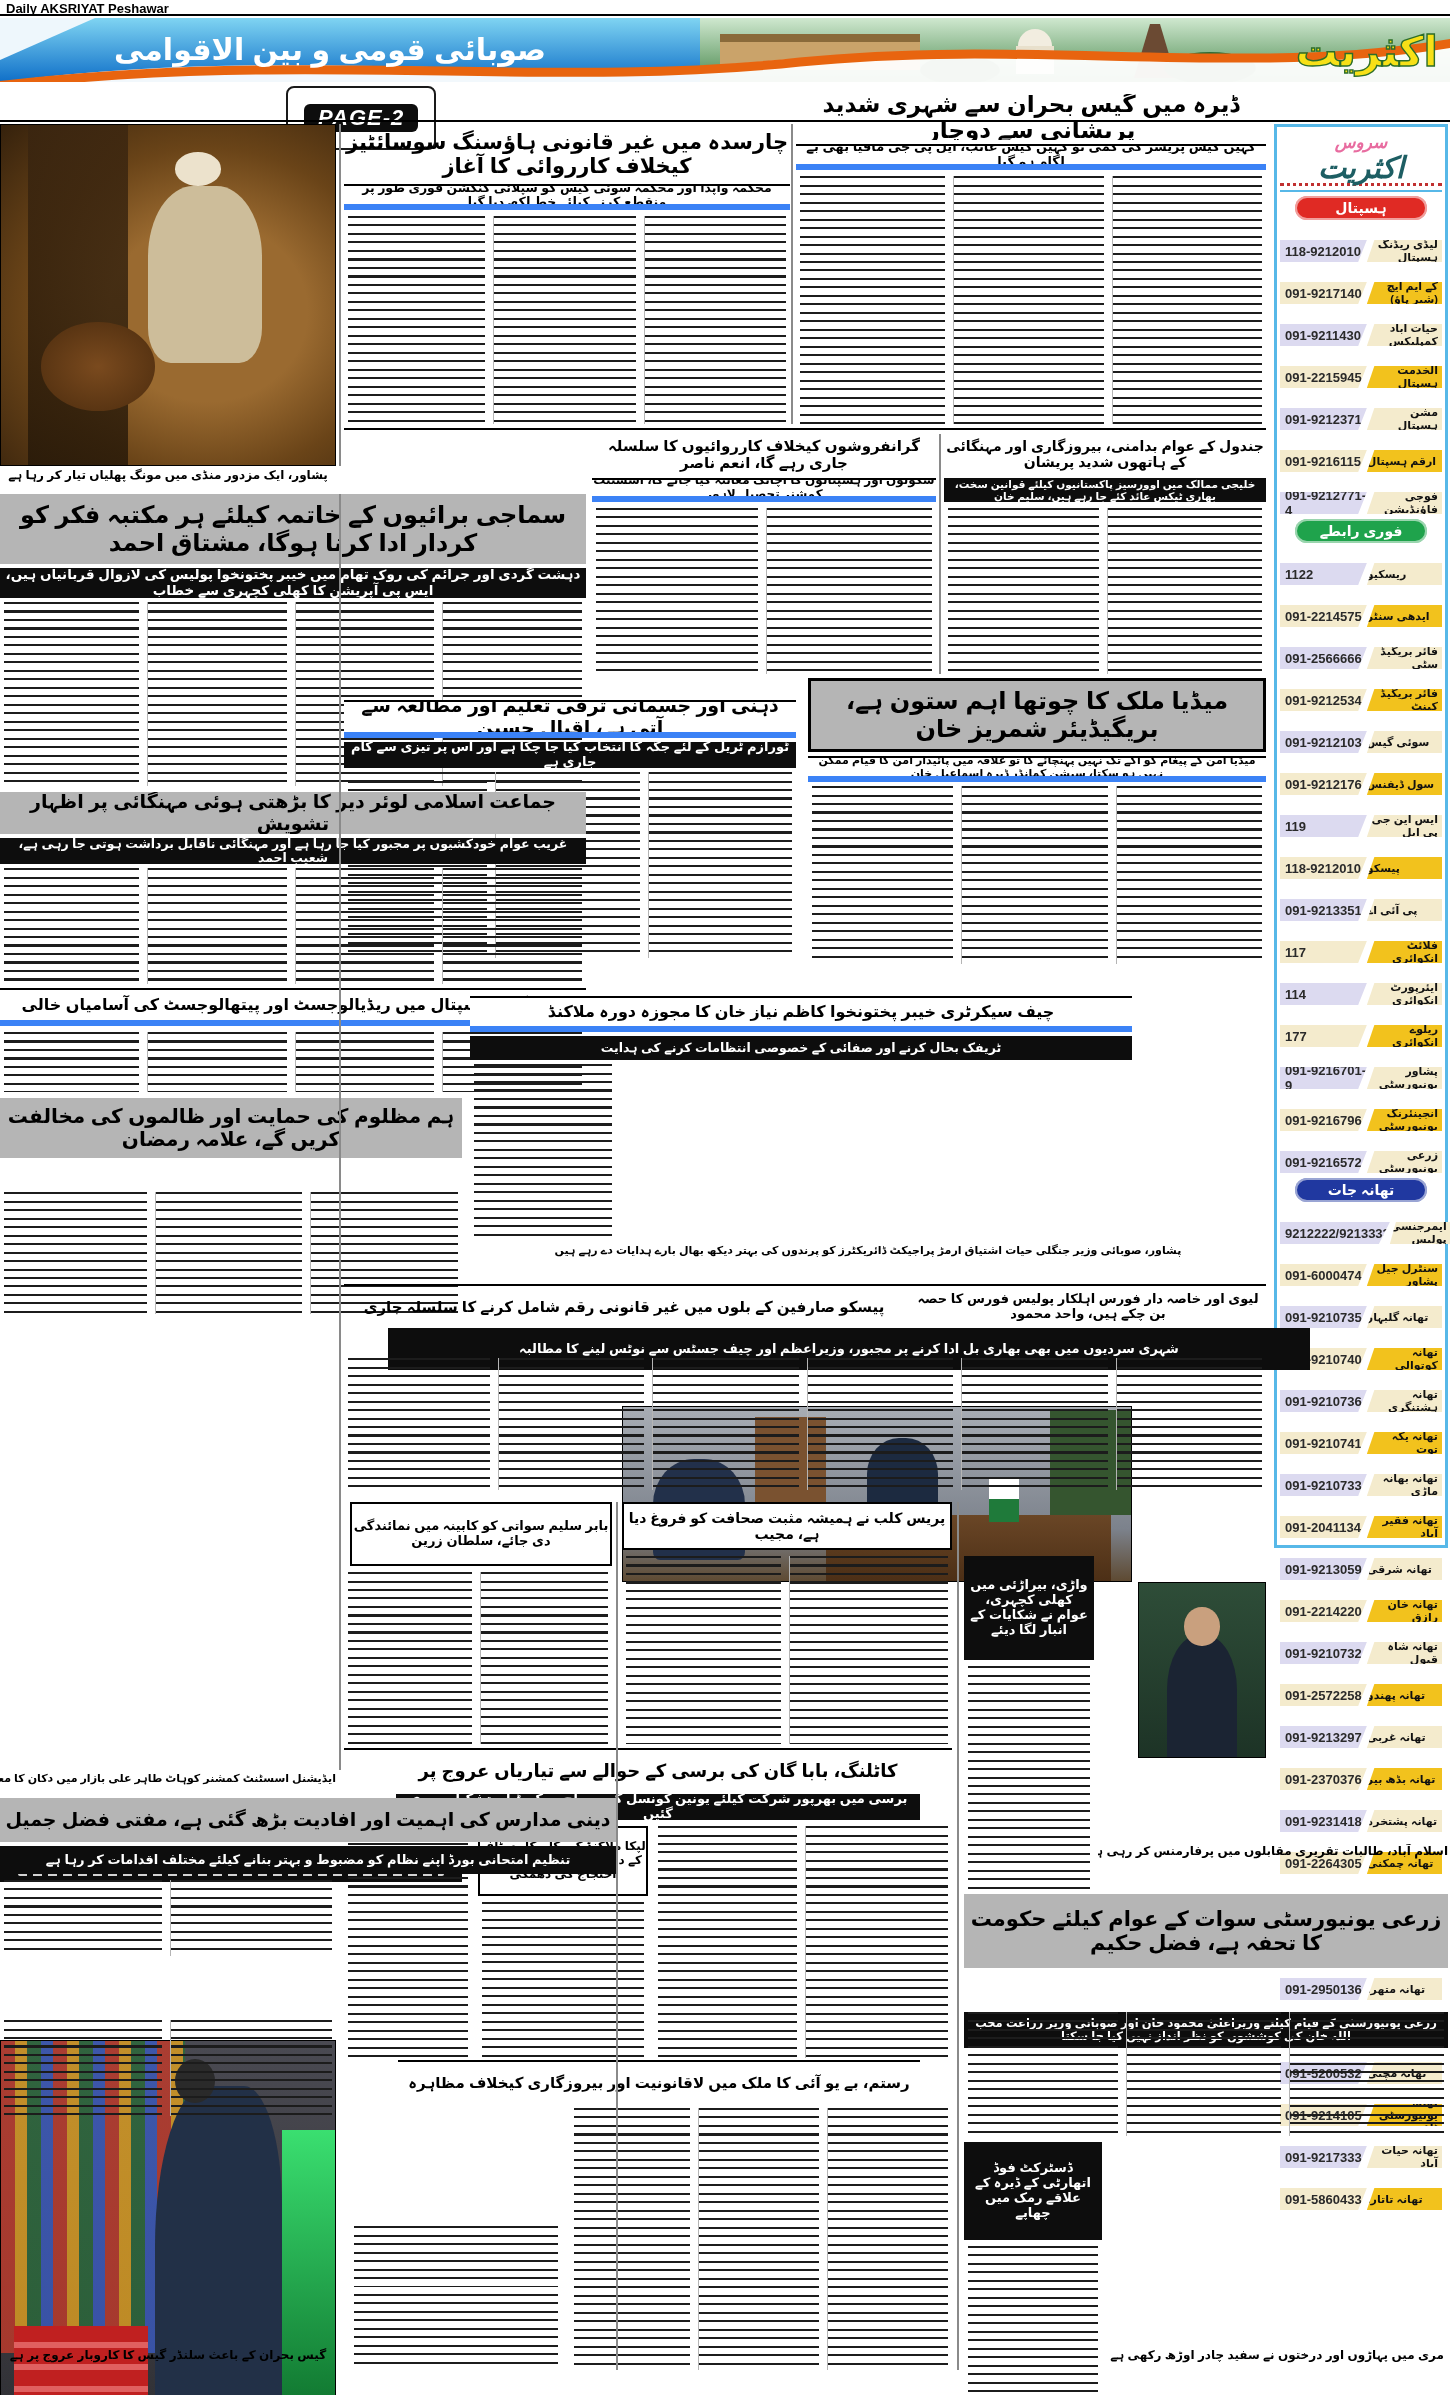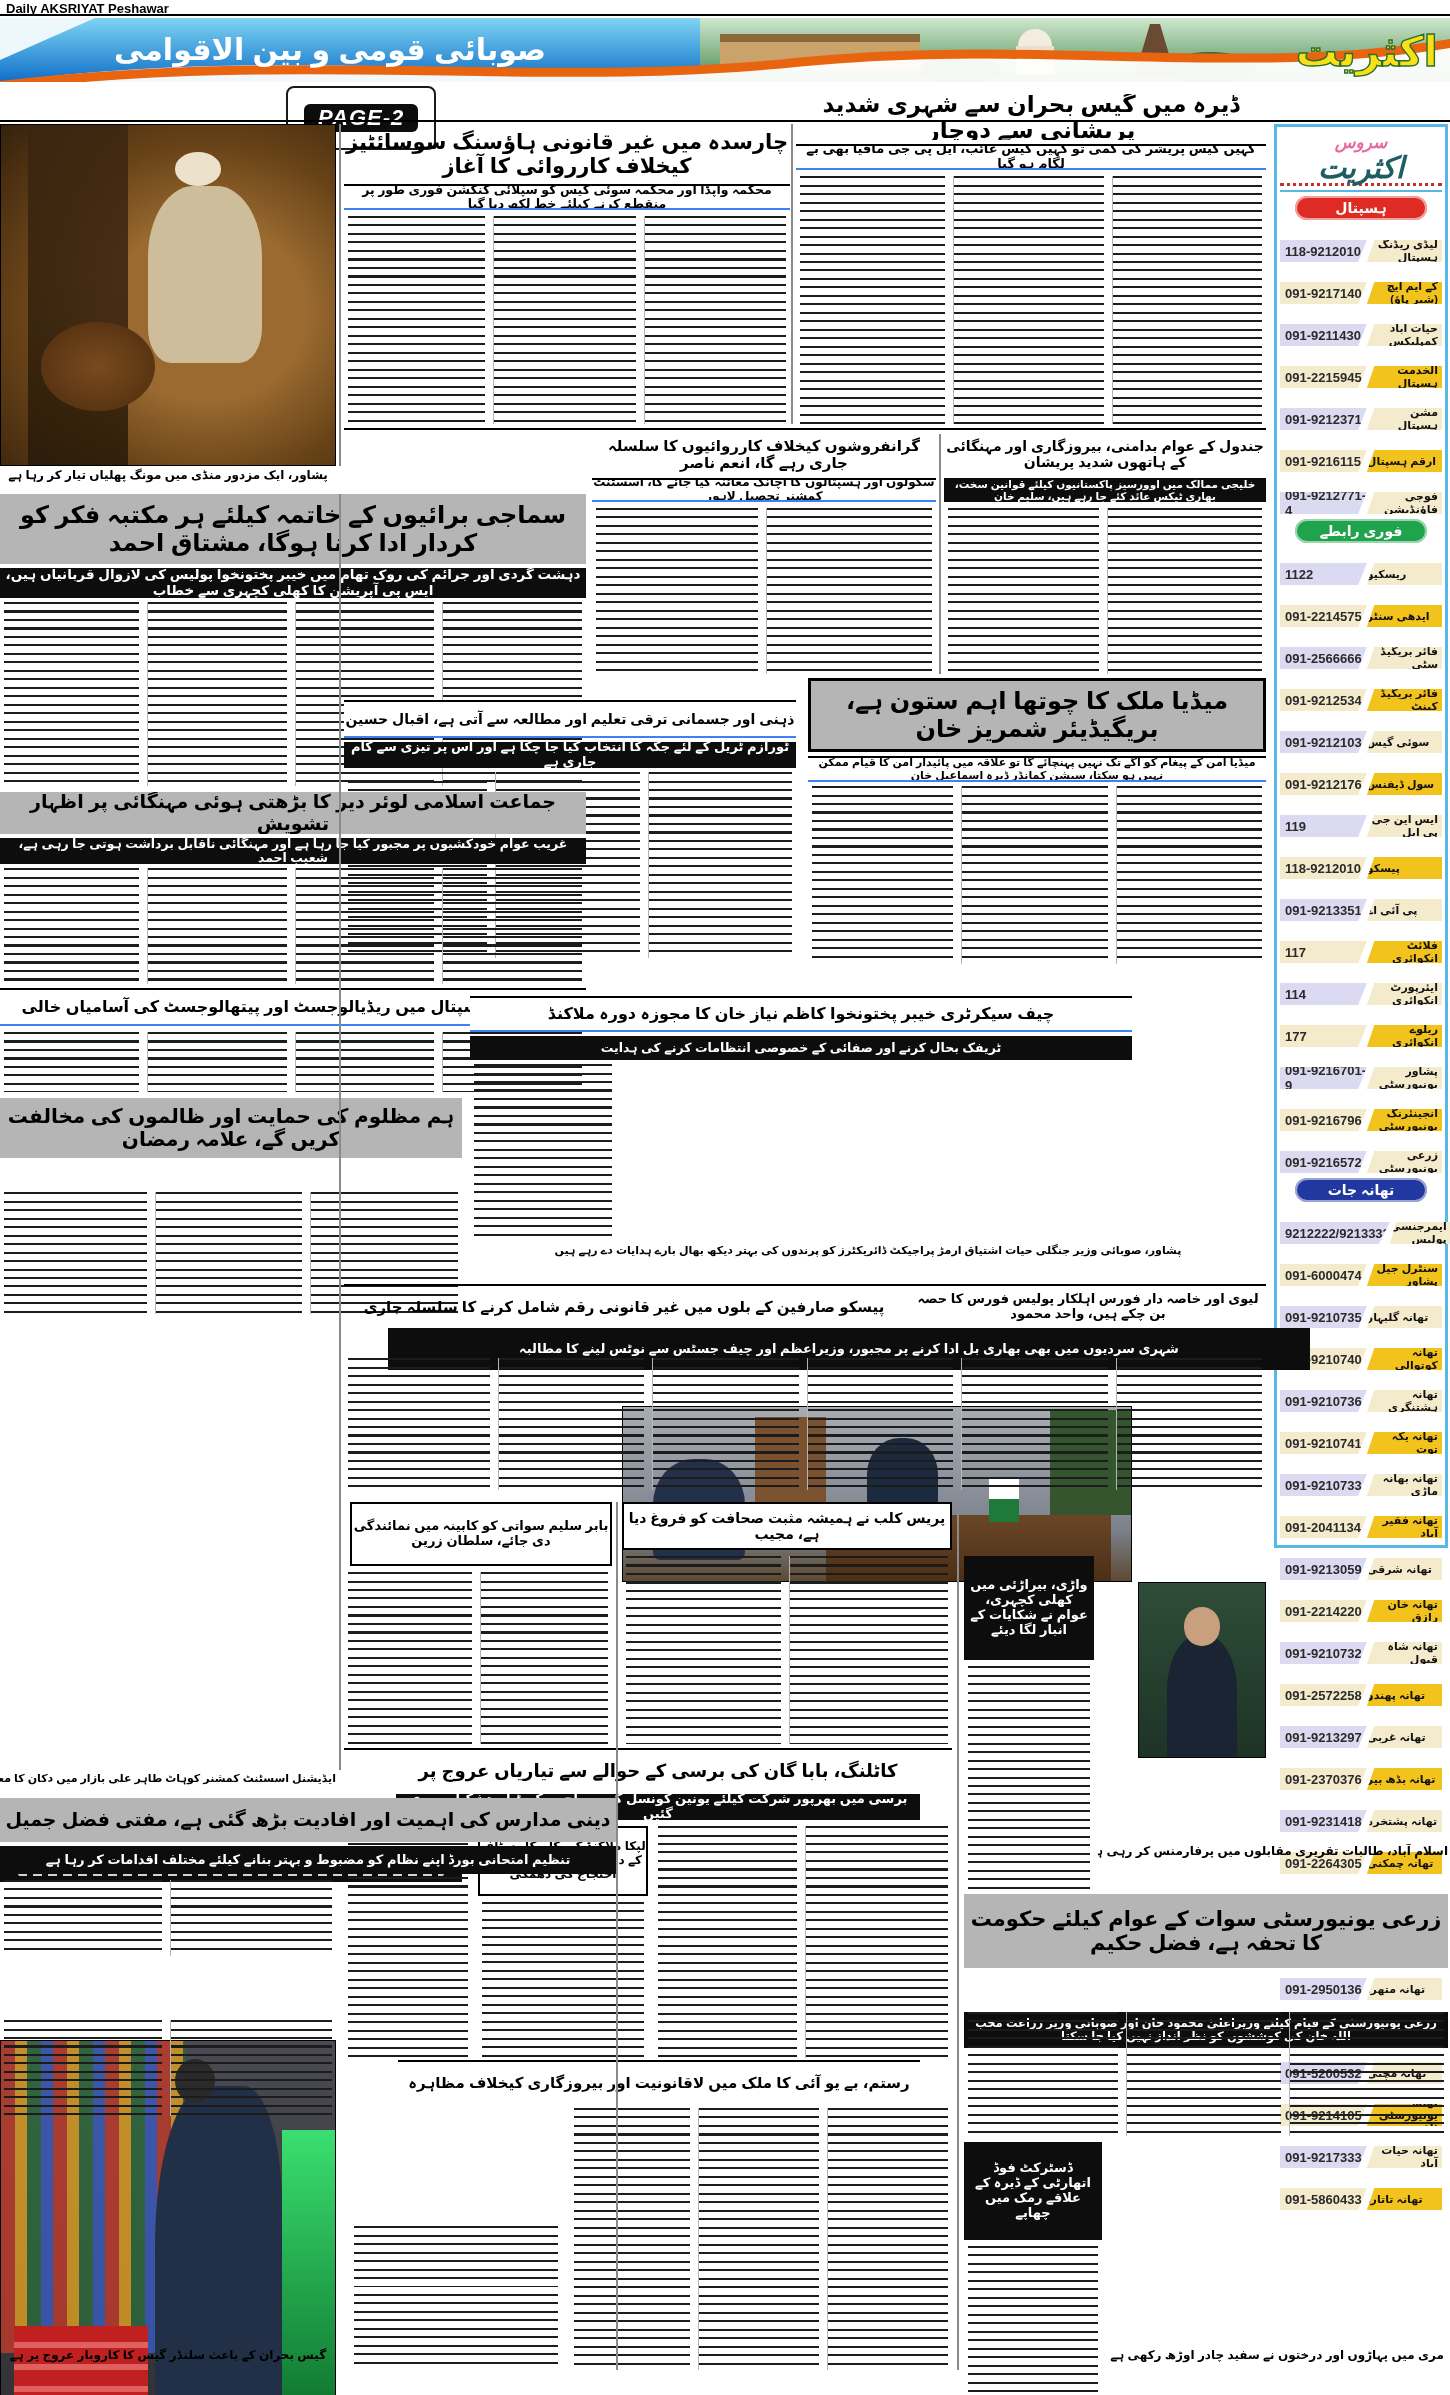"کہیں گیس پریشر کی کمی" .hl-plain { border-bottom: 2px solid #3b82f6 -> 6px solid #3b82f6 }
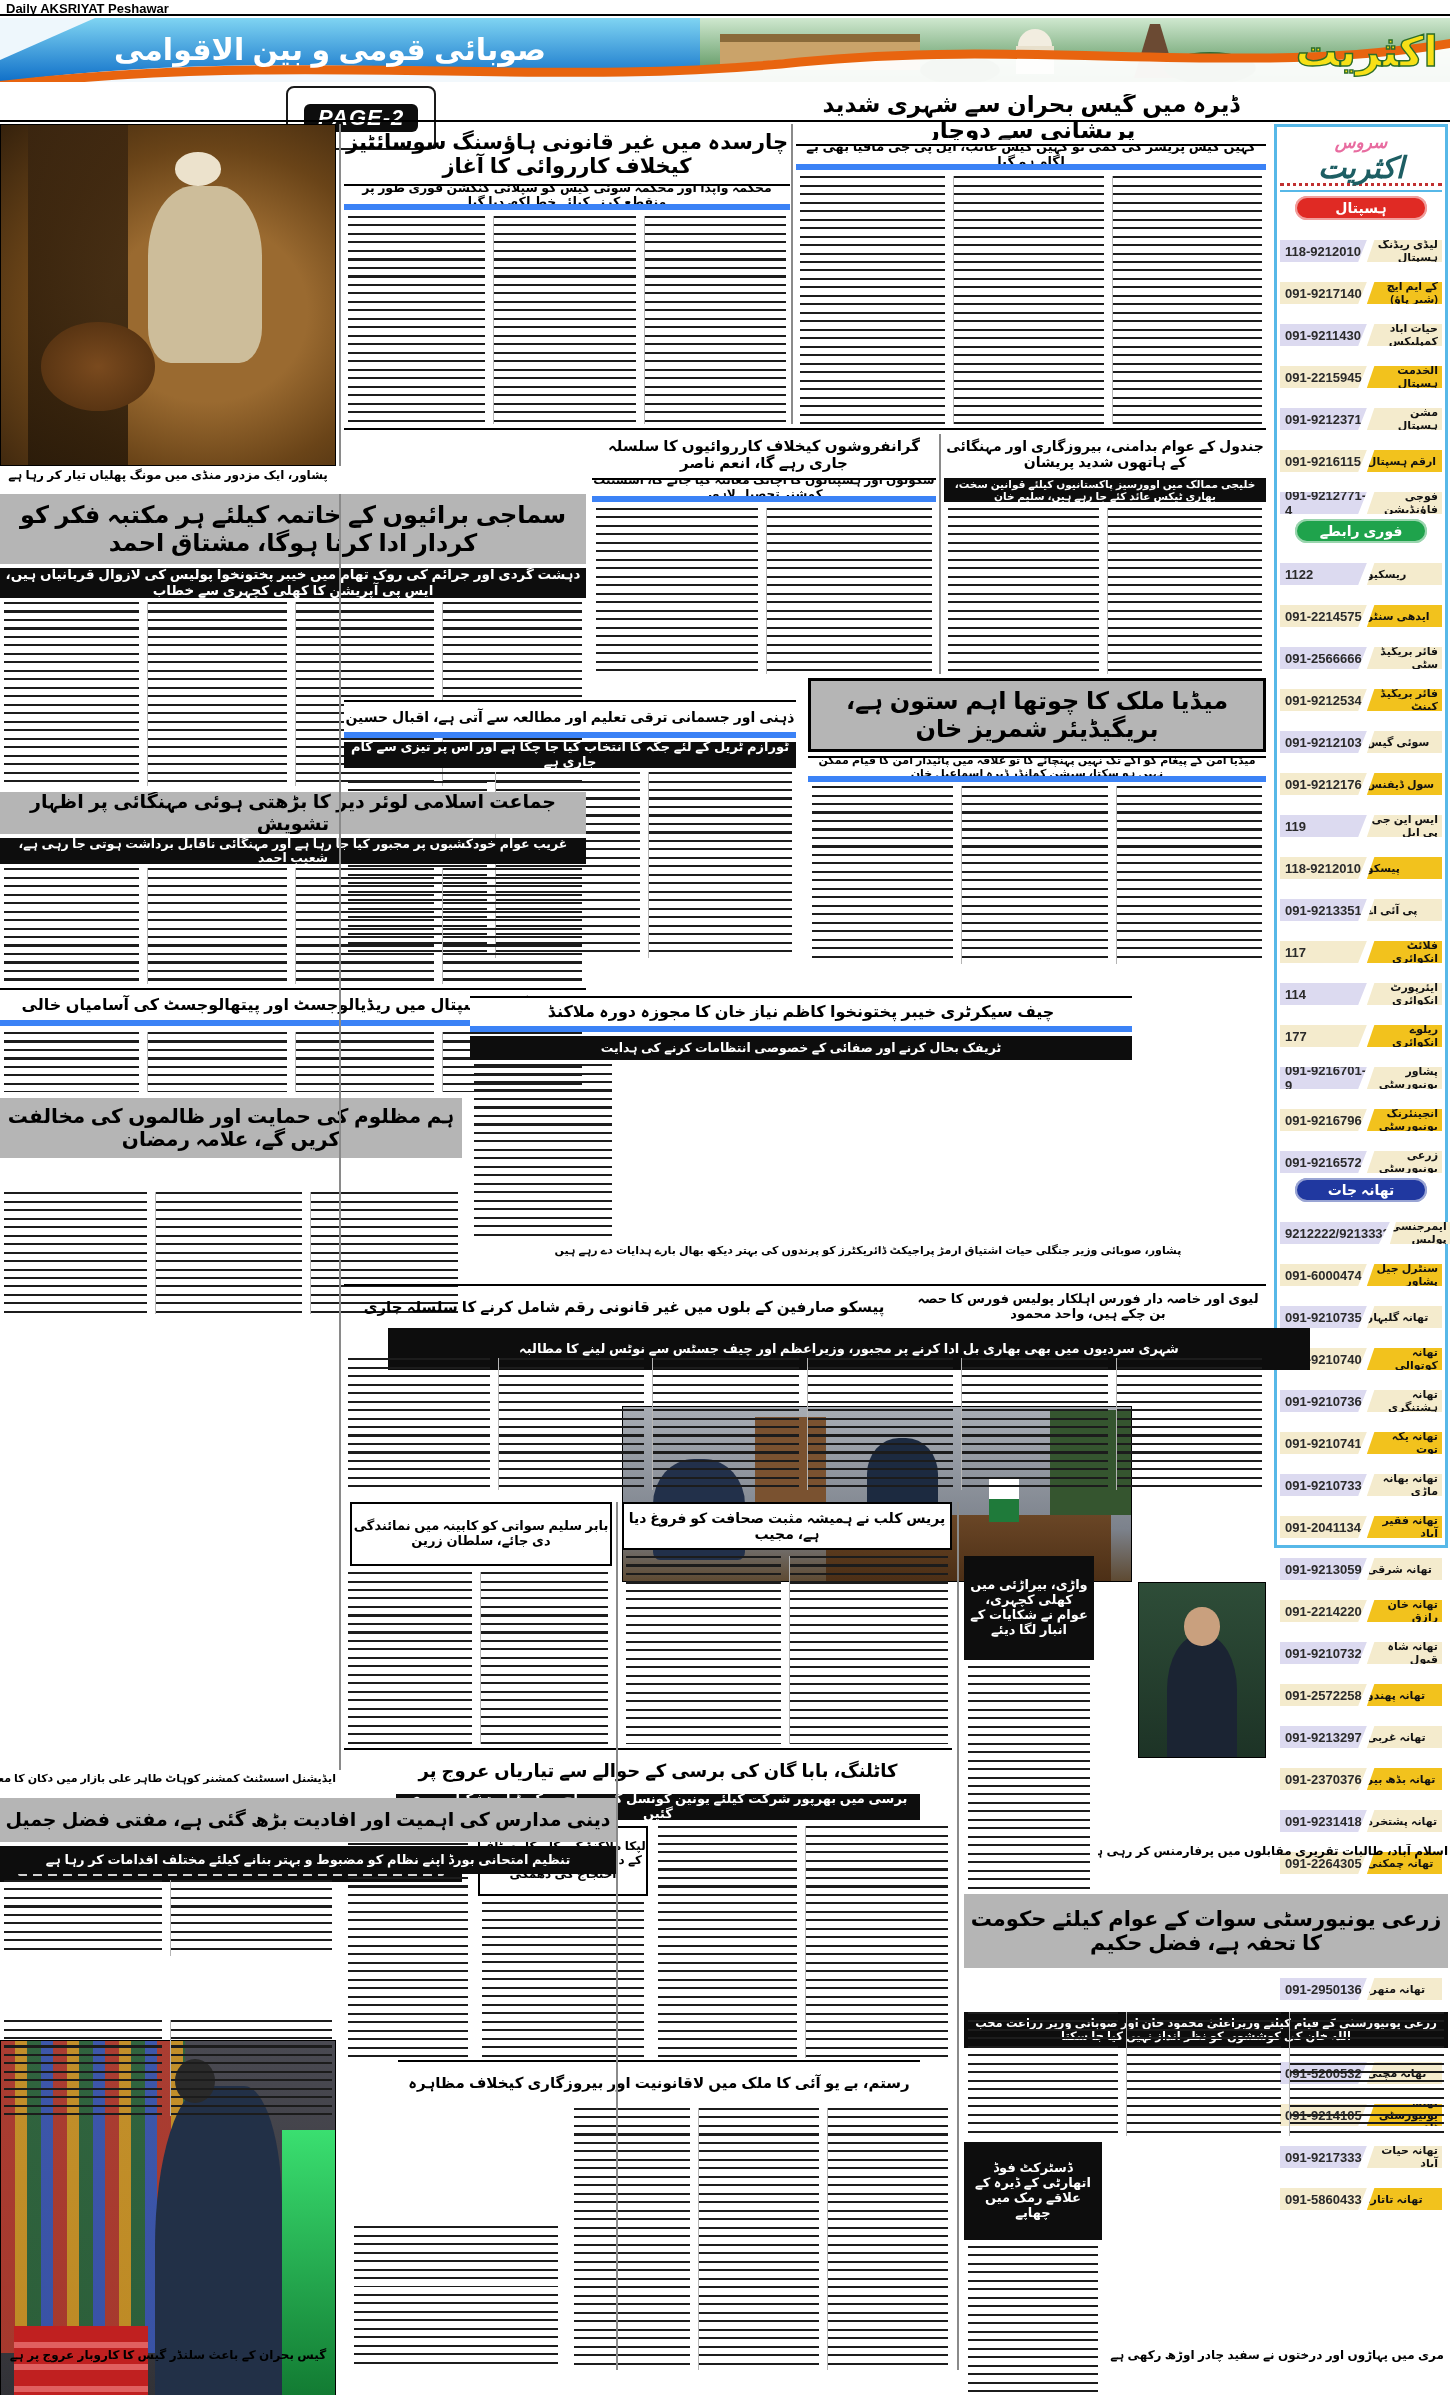"ذہنی اور جسمانی ترقی تعلیم" div.abs { font-size: 14px -> 19px }
